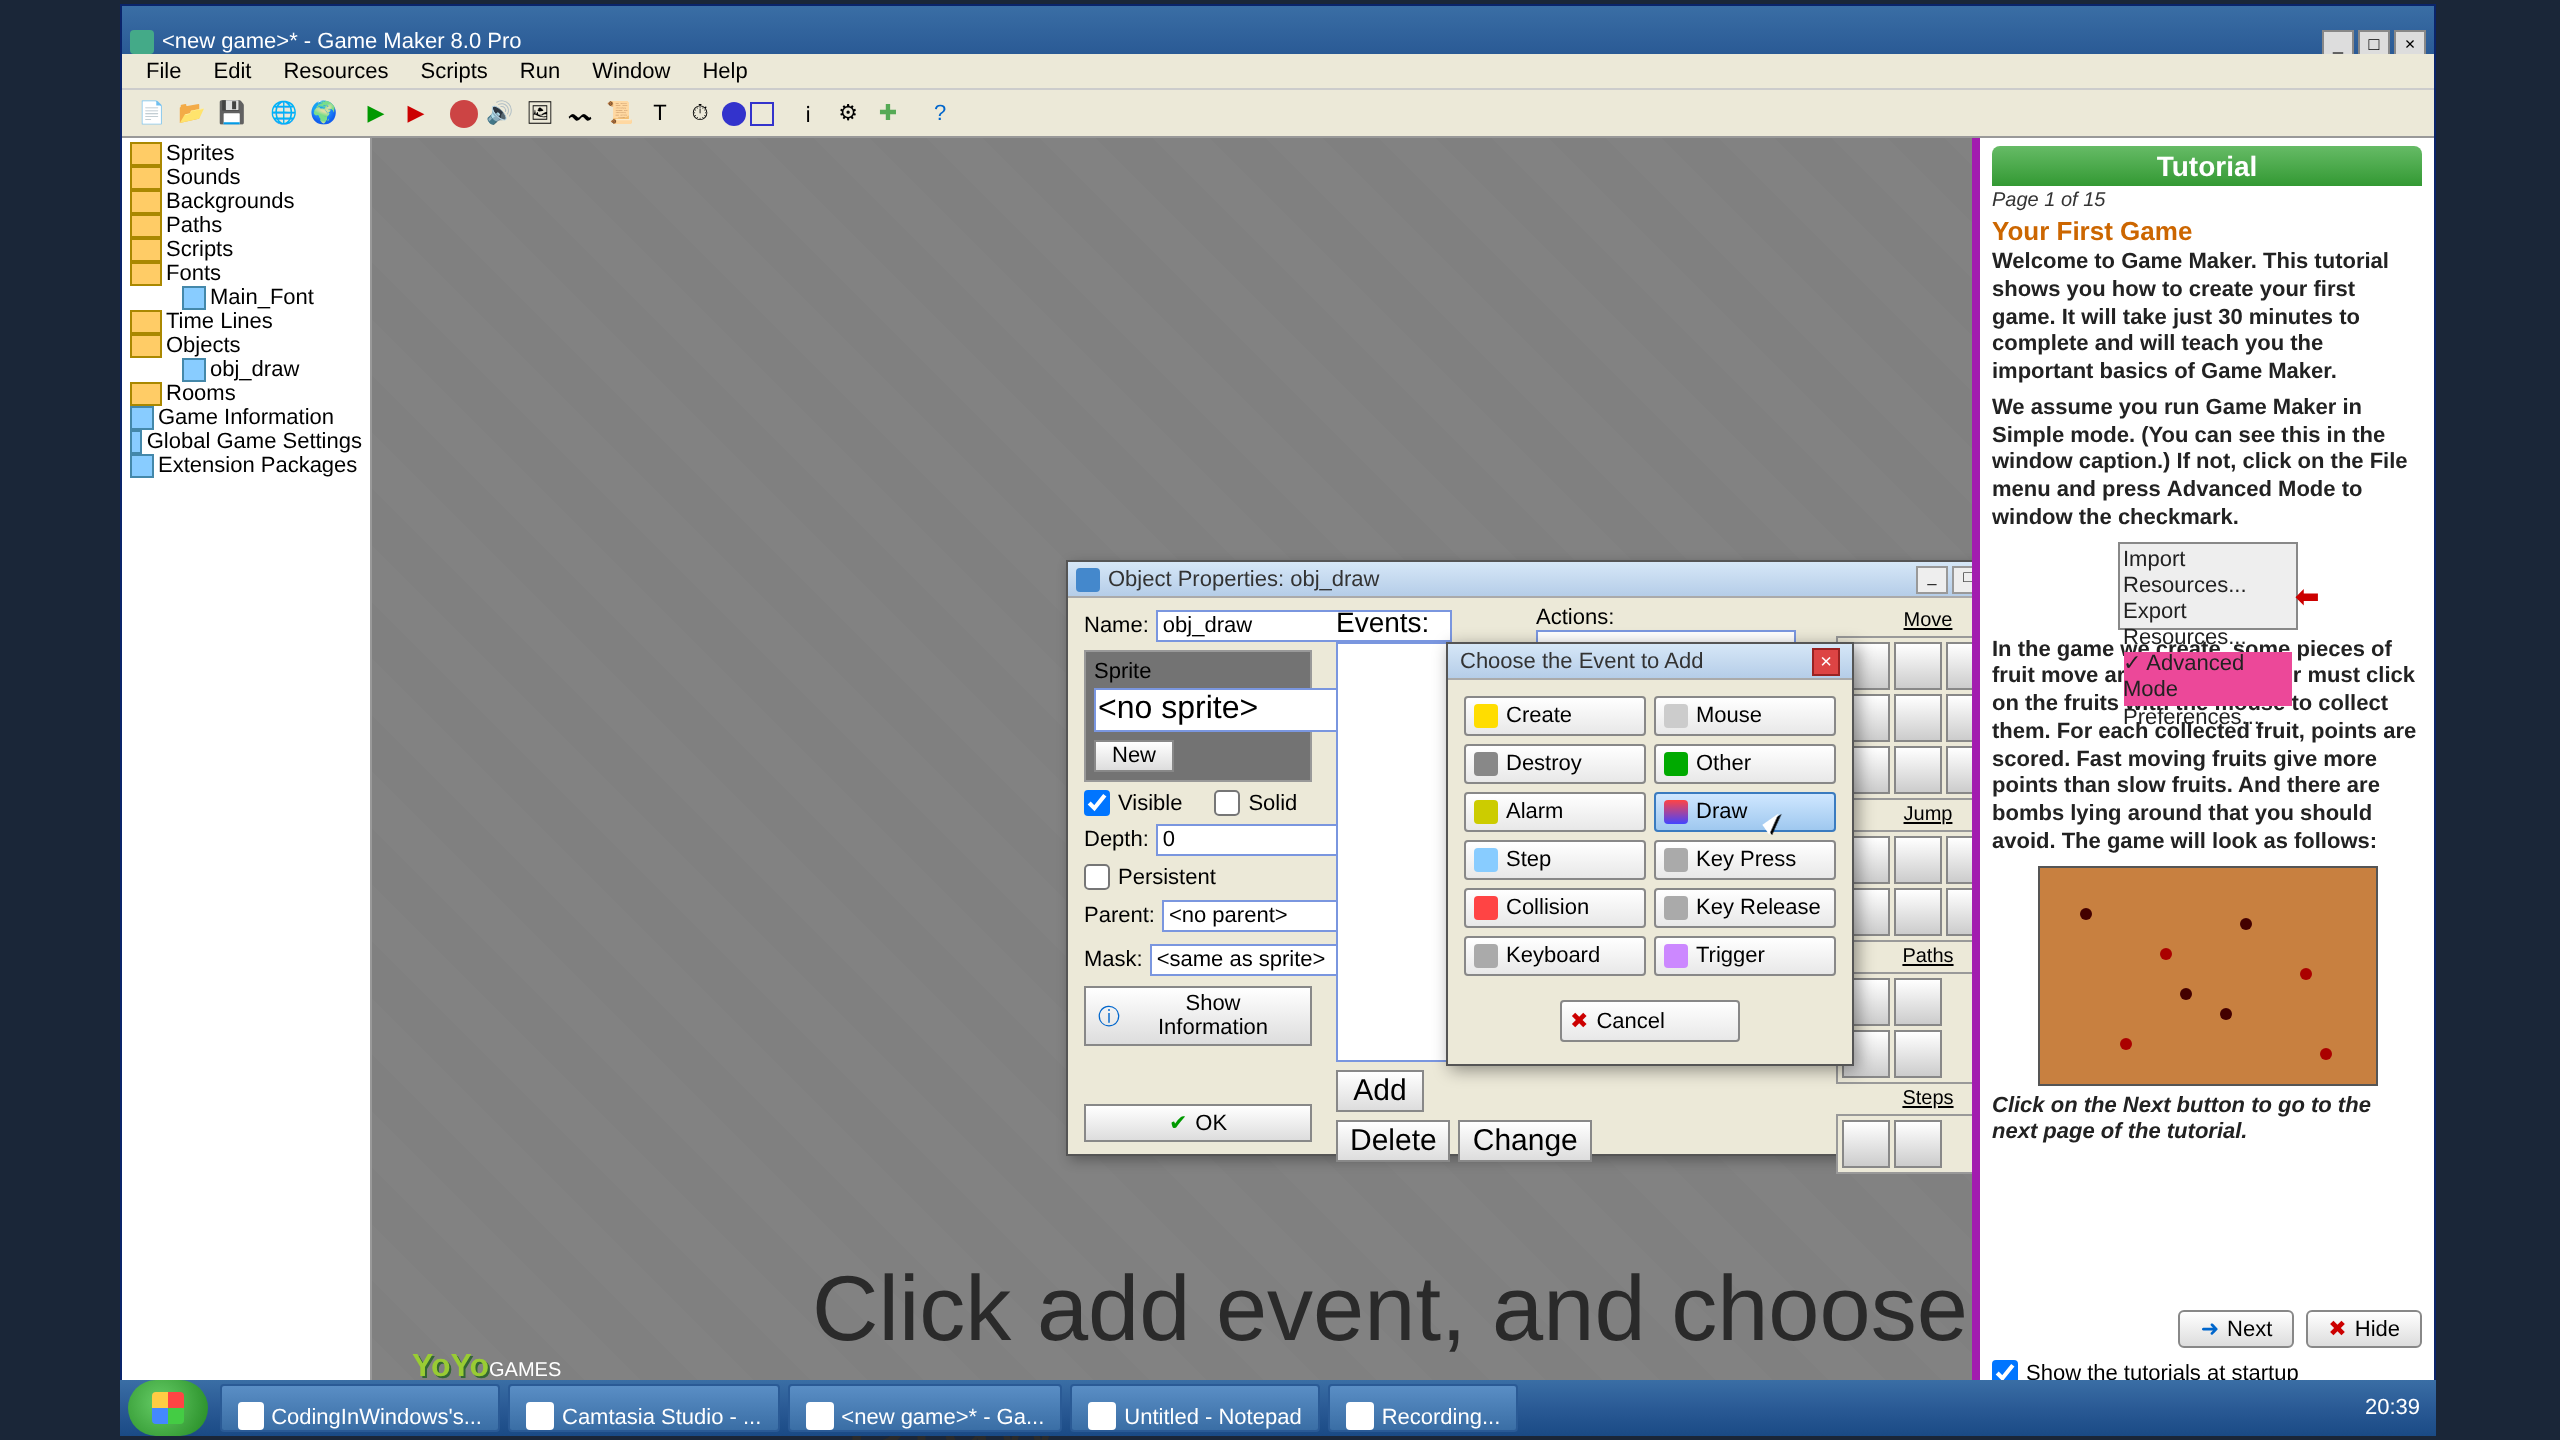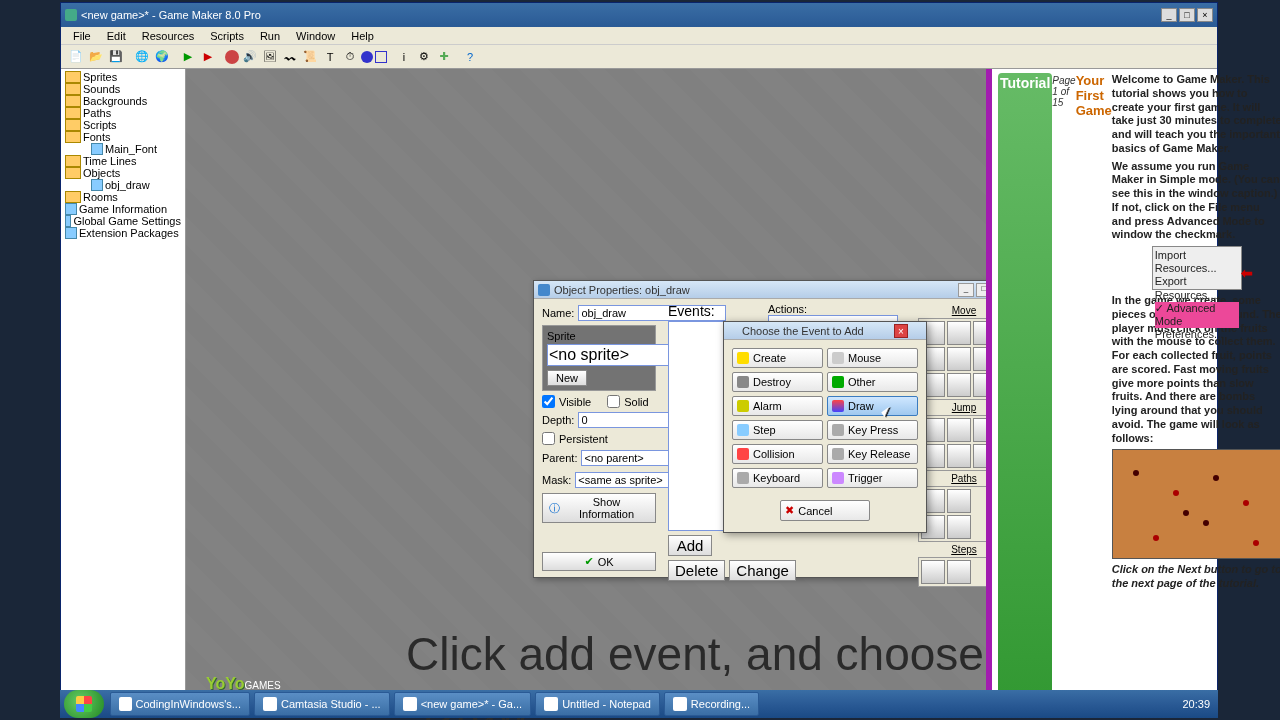"<new game>* - Game Maker" .titlebar { align-items: center -> flex-start }
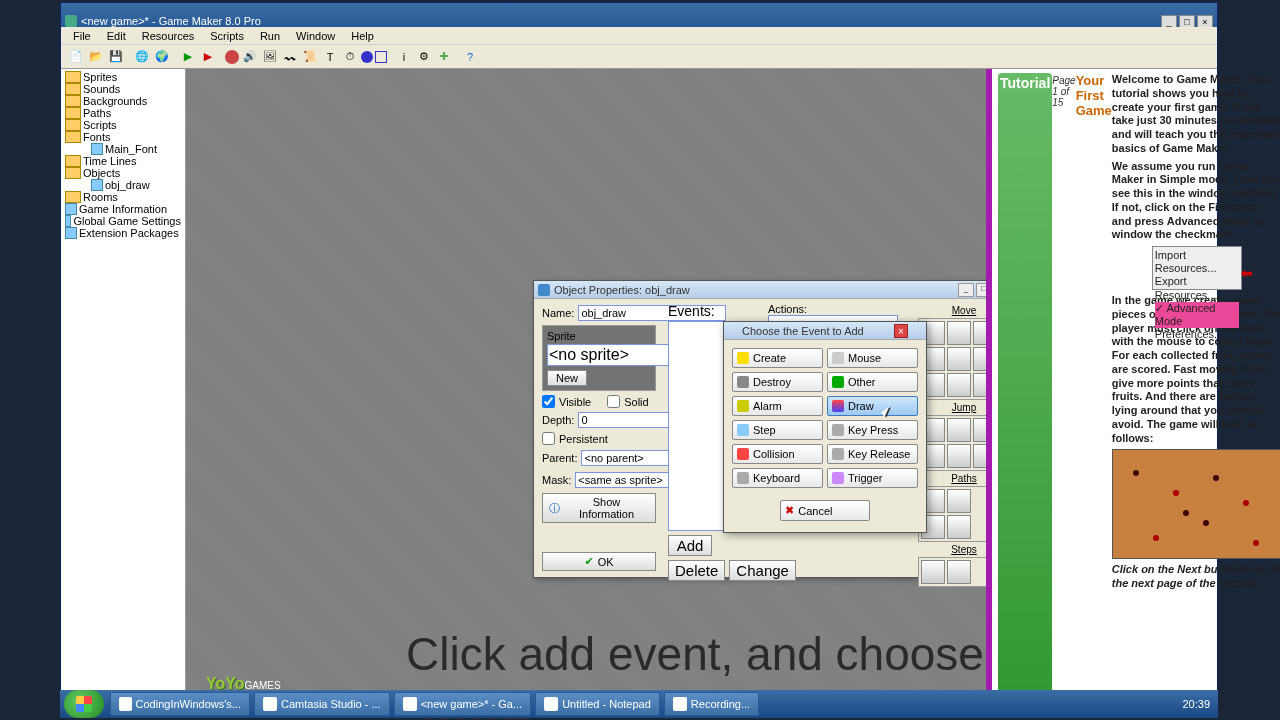"Tutorial" .tutorial-panel { border-left: 6px solid #a21caf -> 4px solid #a21caf; flex-direction: row -> column }
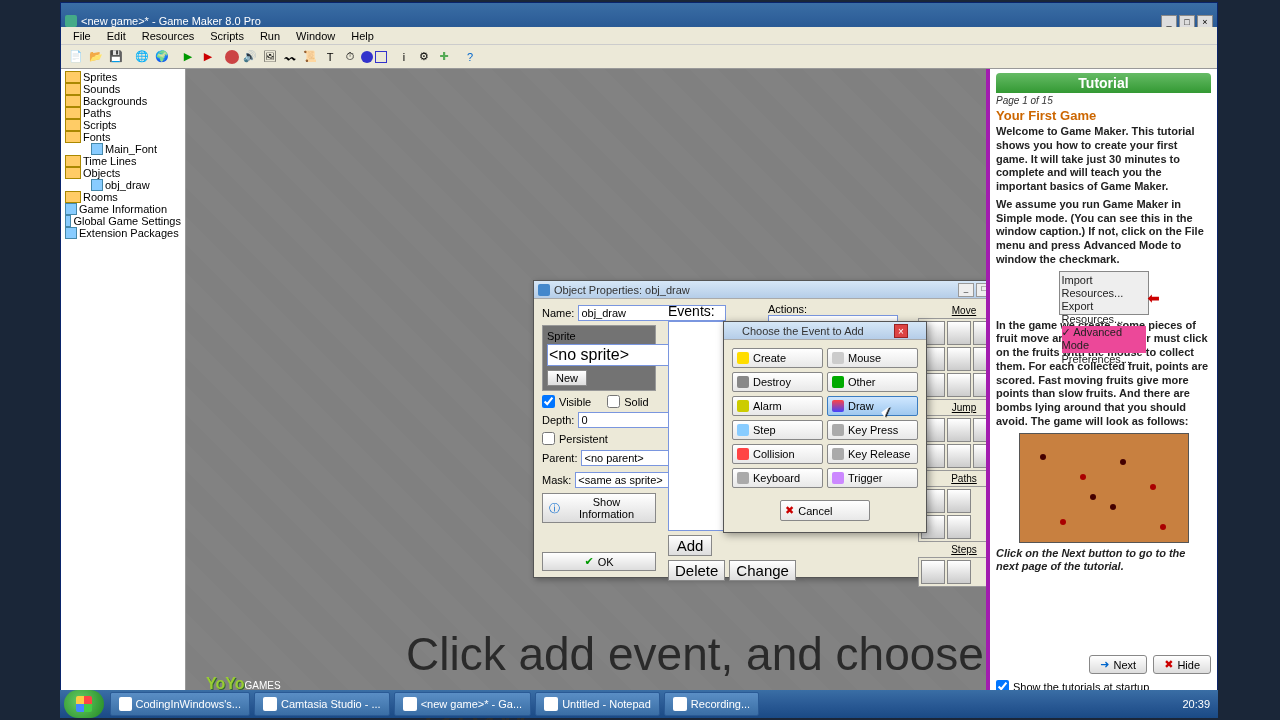"Choose the Event to Add" .evt-dialog .ebar { padding: 0 18px -> 0 6px }
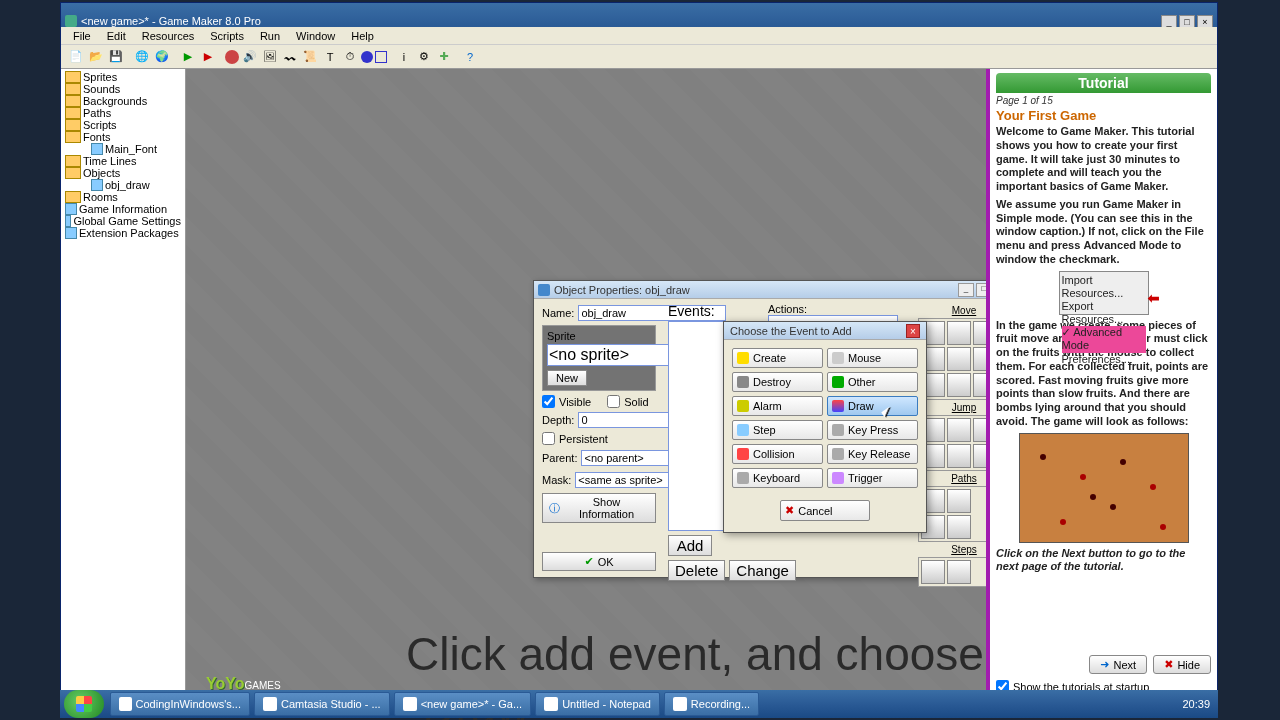"CodingInWindows's..." .task-btn { align-items: center -> flex-end }
